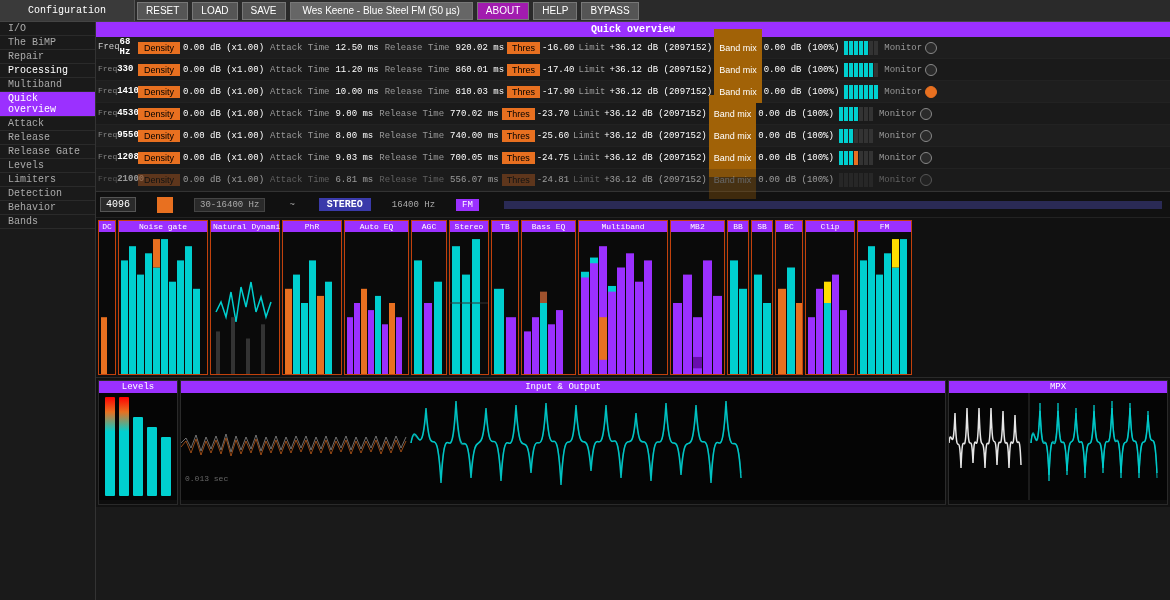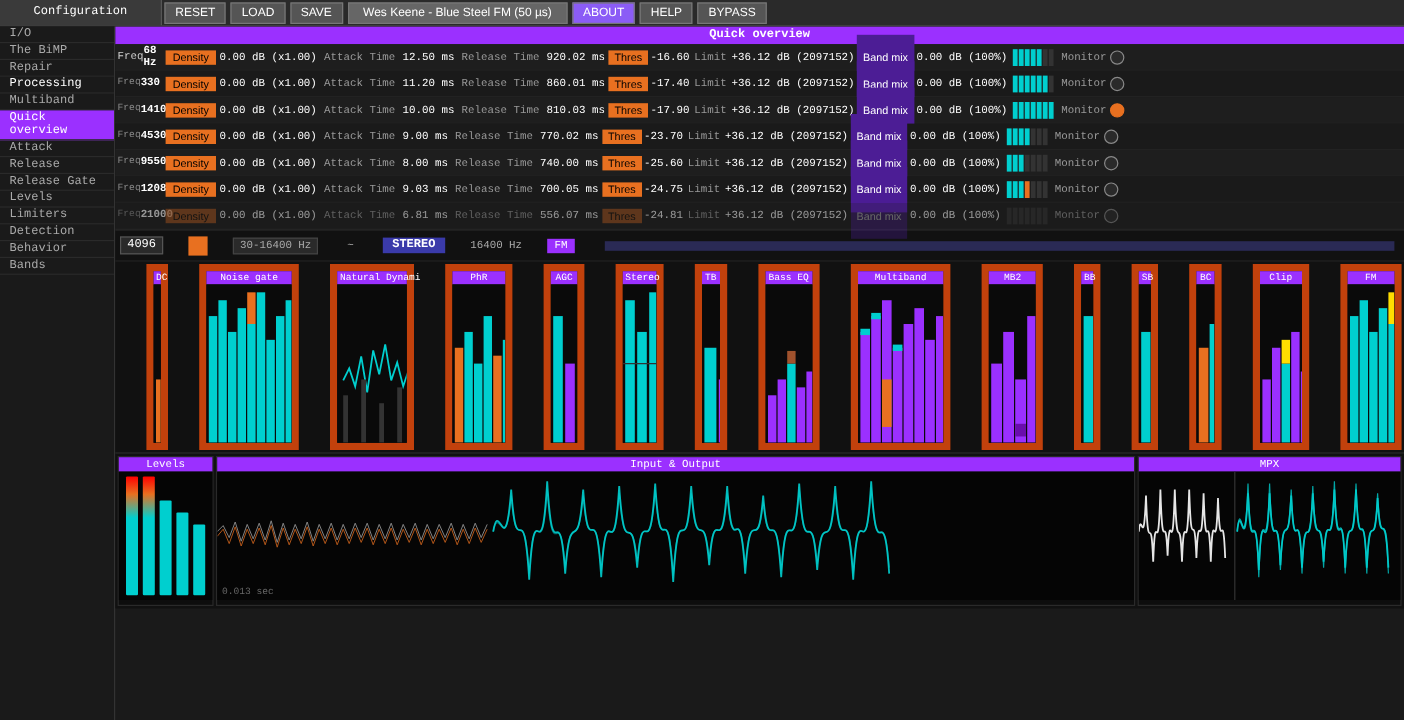"ABOUT" .top-btn.about { background: #8b5cf6 -> #a21caf }
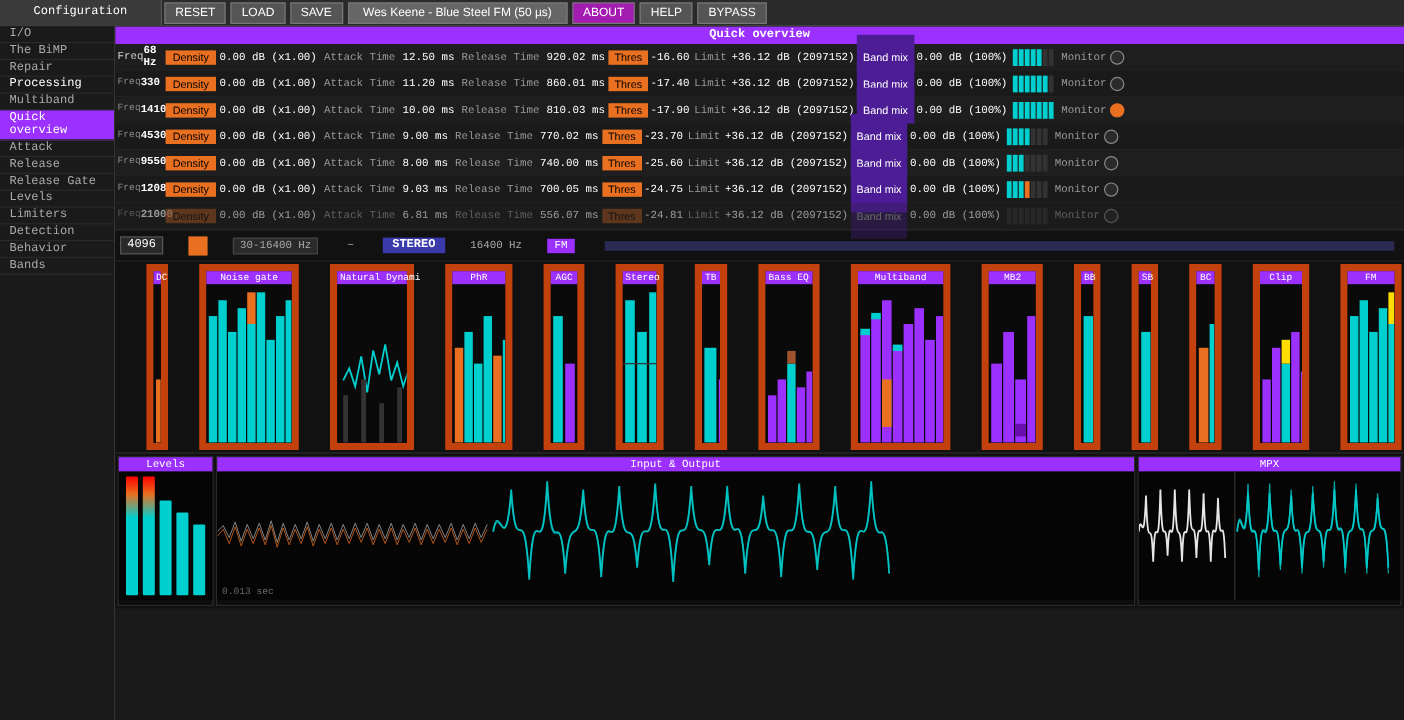"Band mix" .bandmix-btn { background: #4c1d95 -> #a16207 }
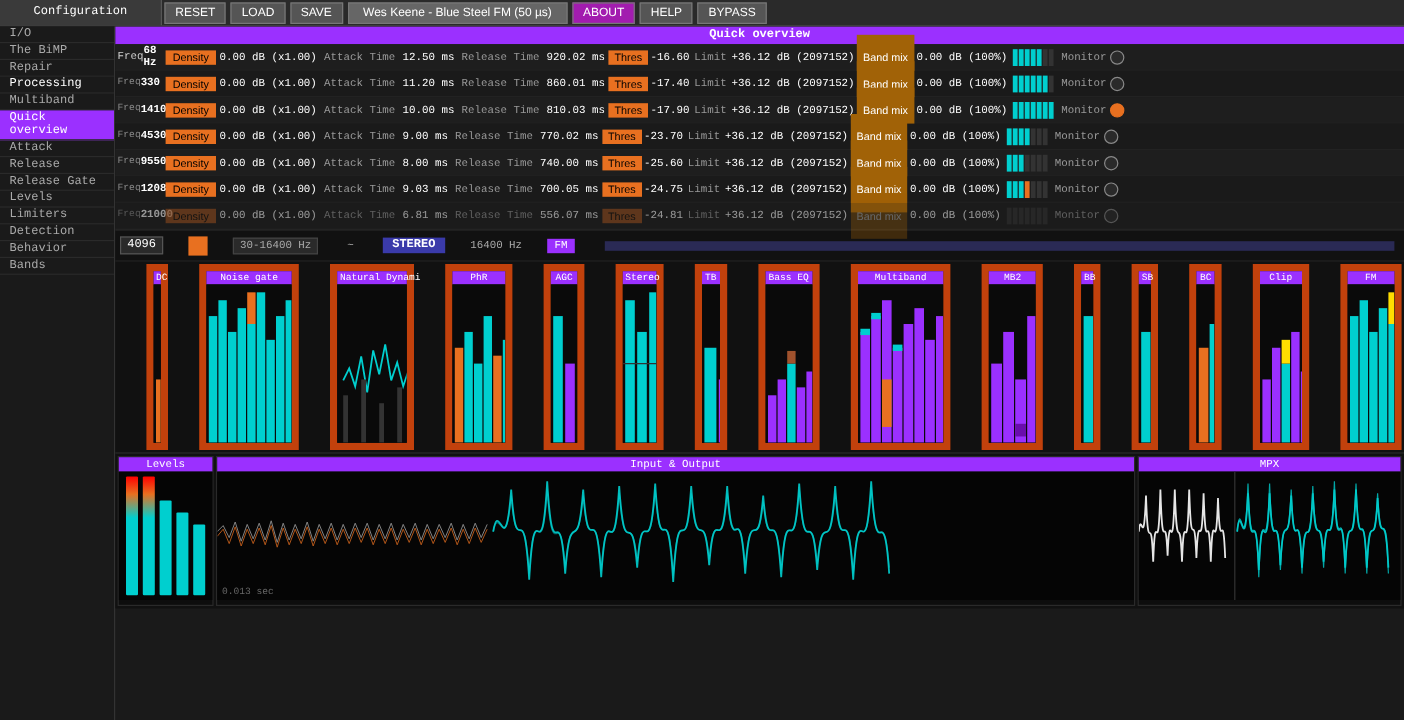"DC" .viz-module { border: 6px solid #c2410c -> 1px solid #c2410c; margin-left: 24px -> none }
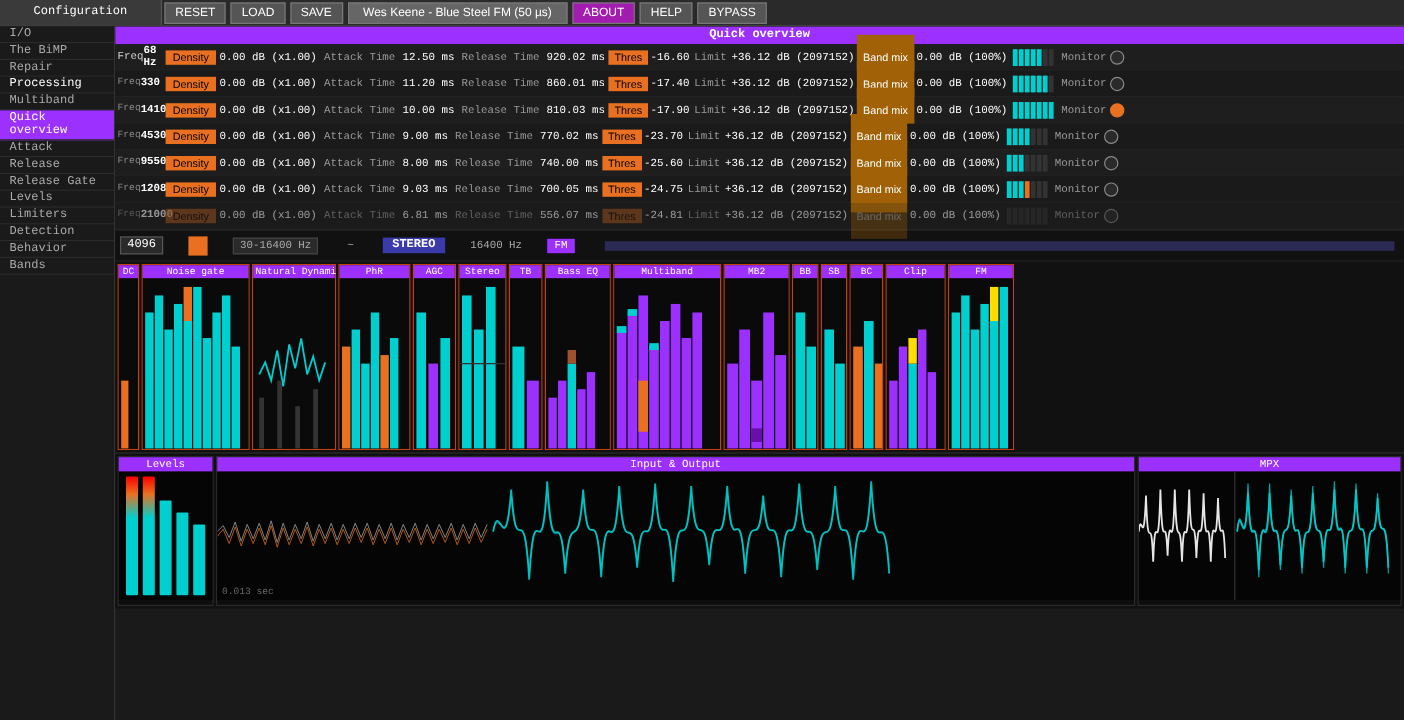"Auto EQ" div.viz-module { html: none -> <div> <div>Auto EQ</div> <div> <svg> <rect></rect> <rect></rect> <rect></rect> <rect></rect> <rect></rect> <rect></rect> <rect></rect> <rect></rect> </svg> </div> </div> }
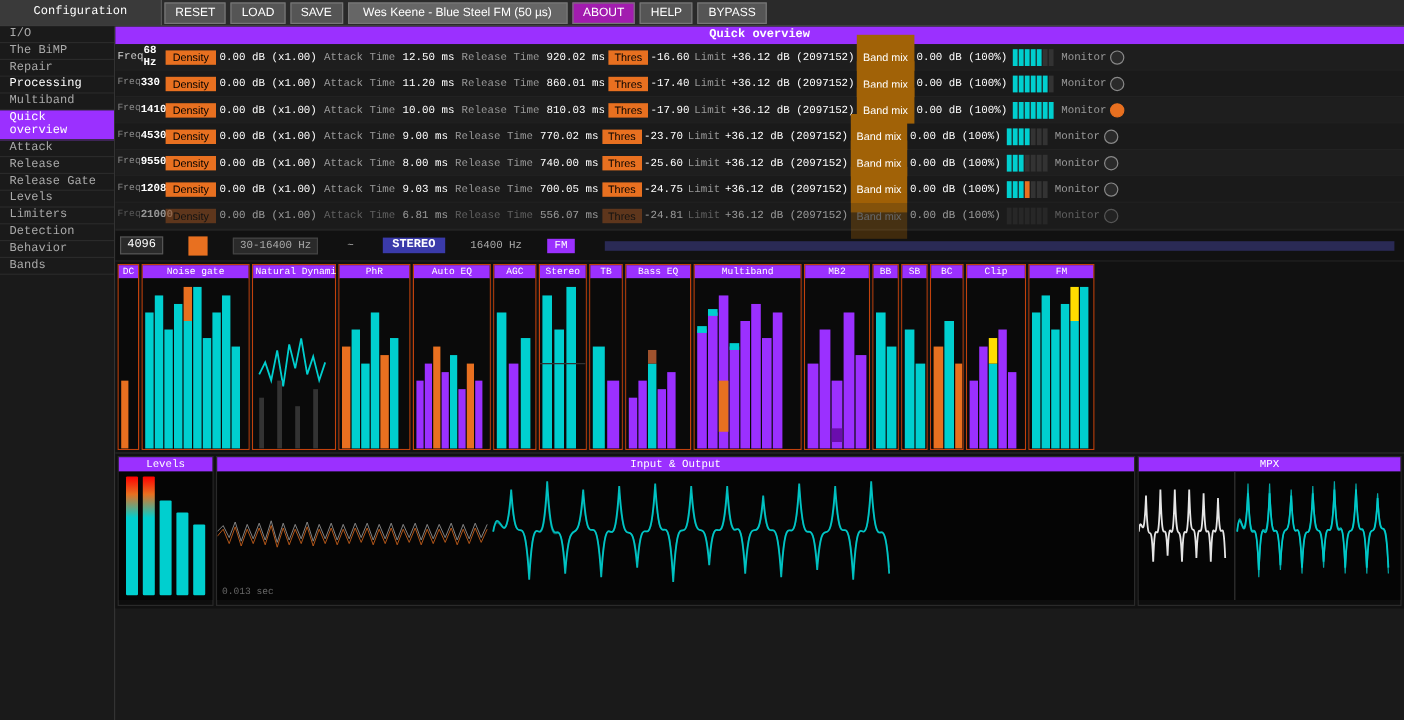"0.013 sec" .timestamp { bottom: 2px -> 17px }
